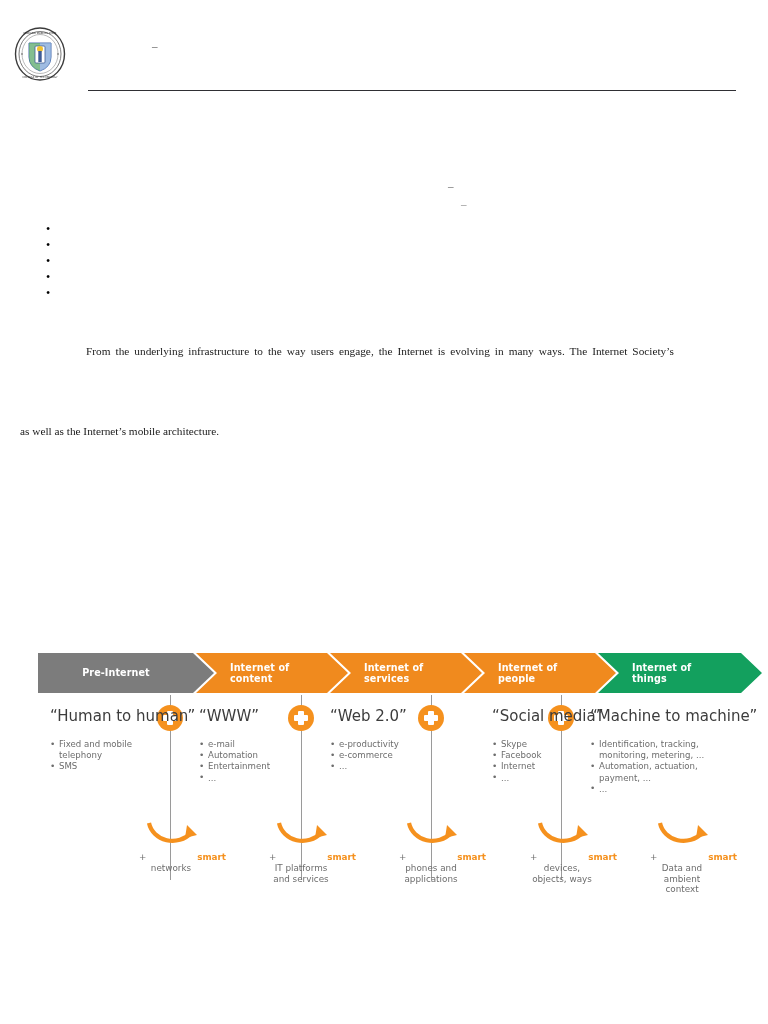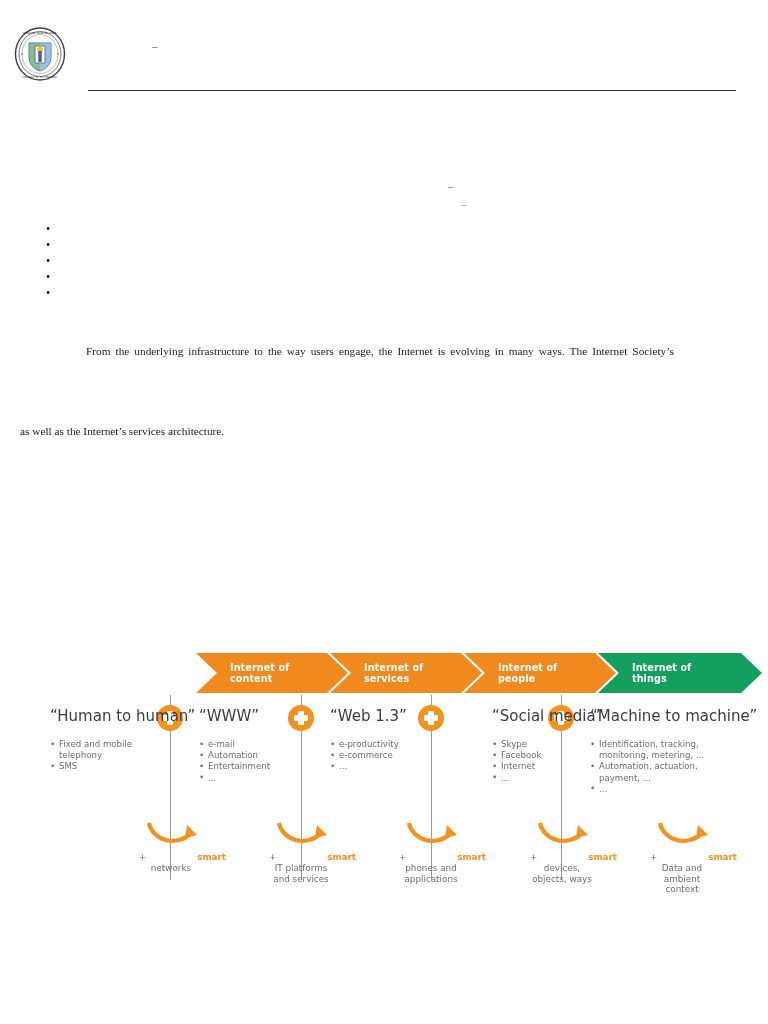"as well as the Internet’s" p.para-tail { text: services -> mobile }
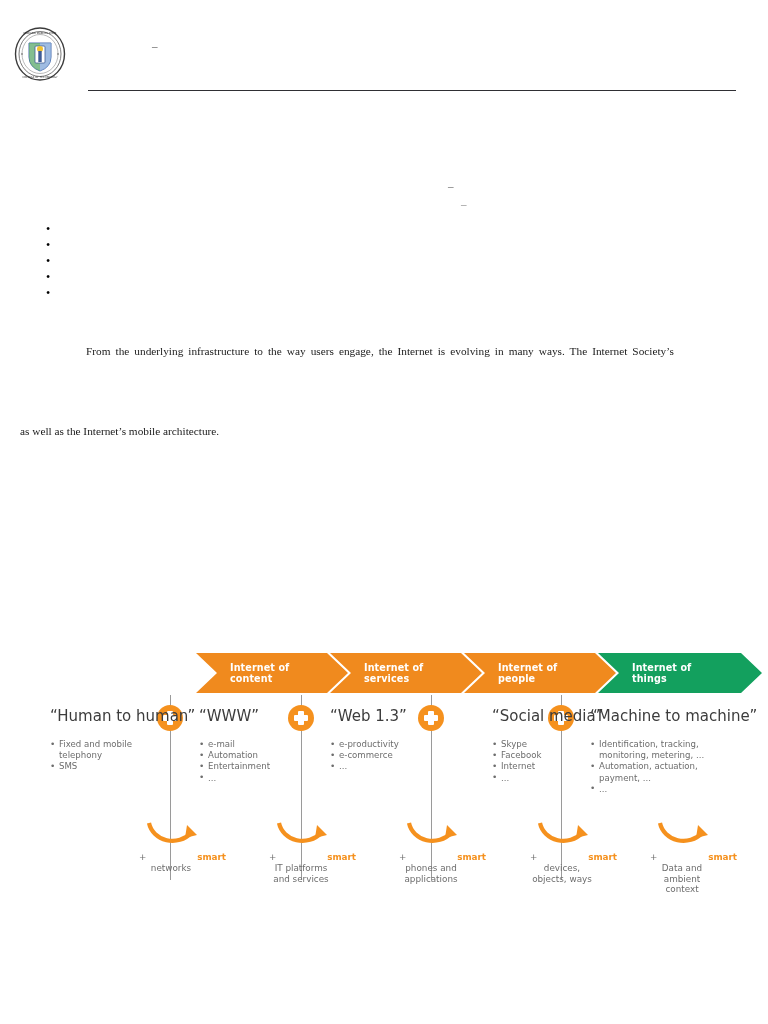"Pre-Internet" div.chev { html: none -> <div> <span>Pre-Internet</span> </div> }
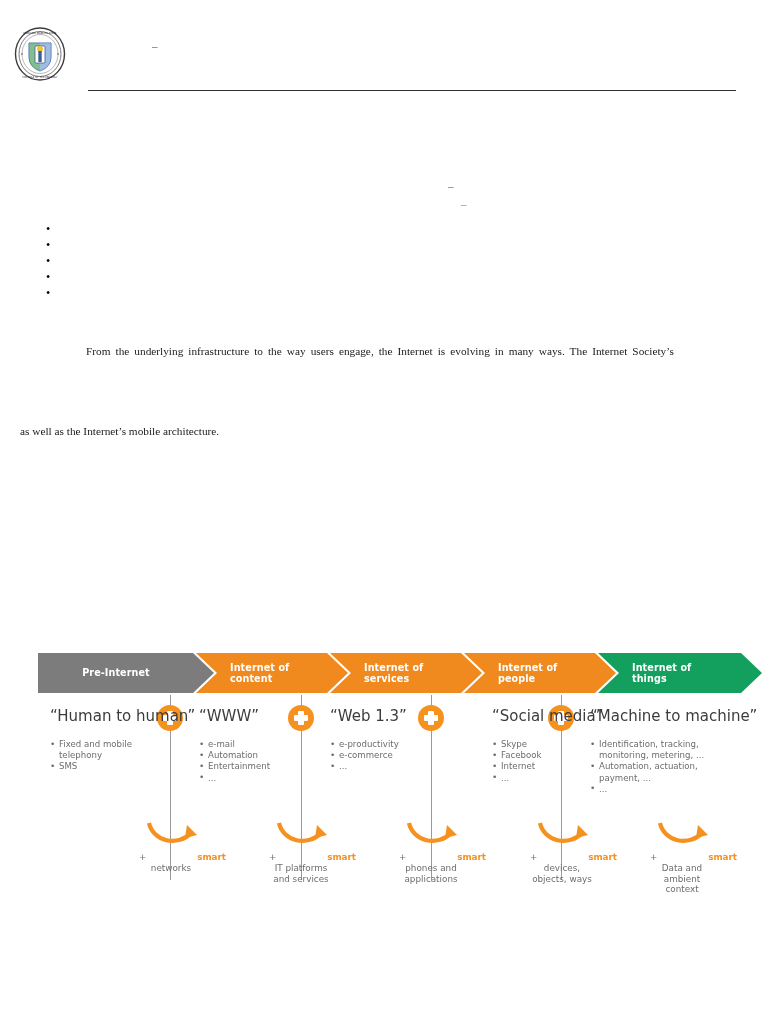"“Web 1.3”" div.col-title { text: 1.3 -> 2.0 }
